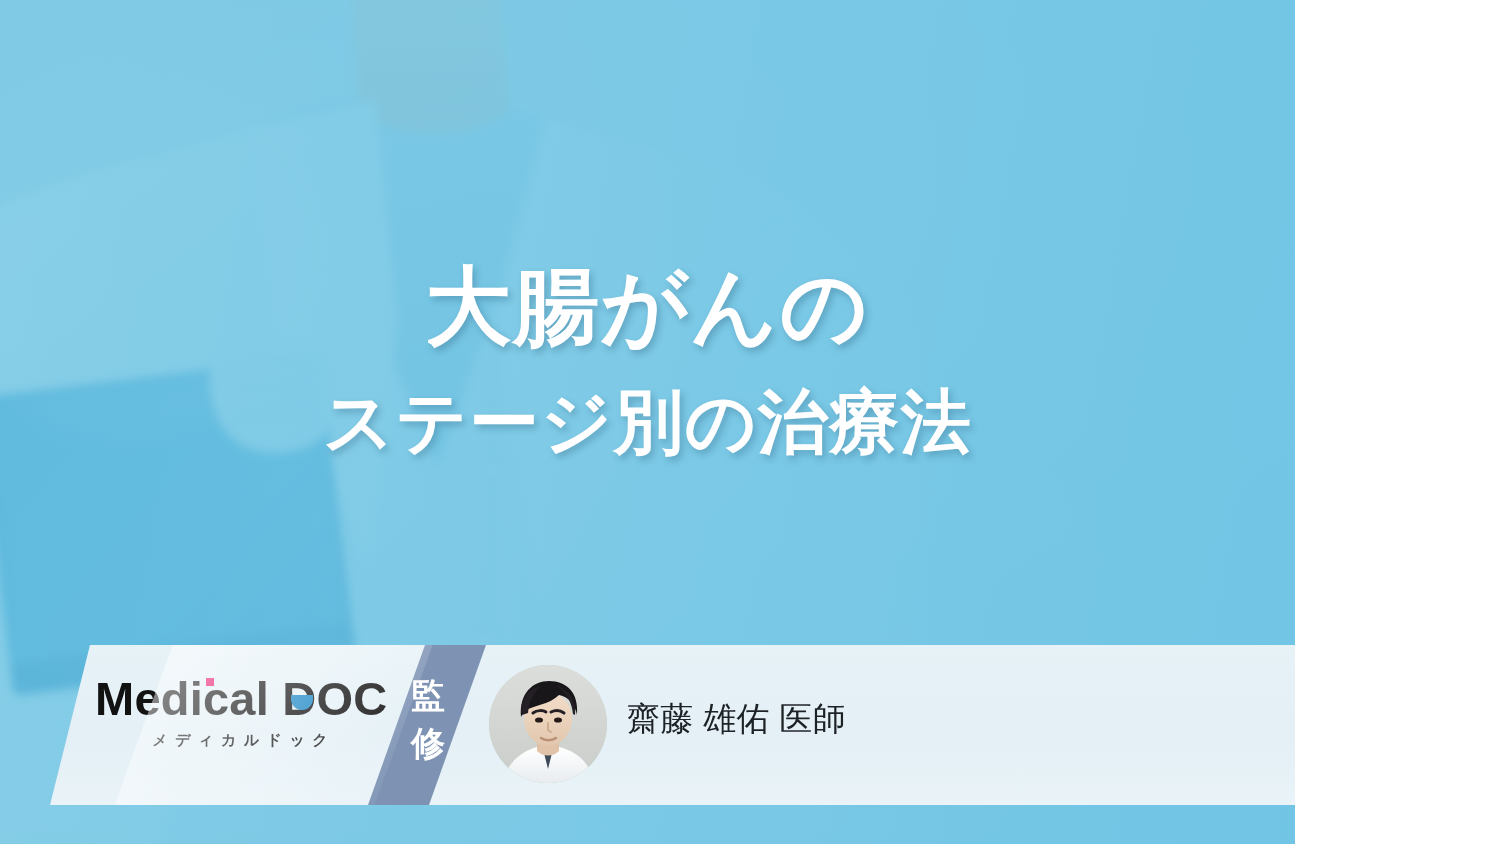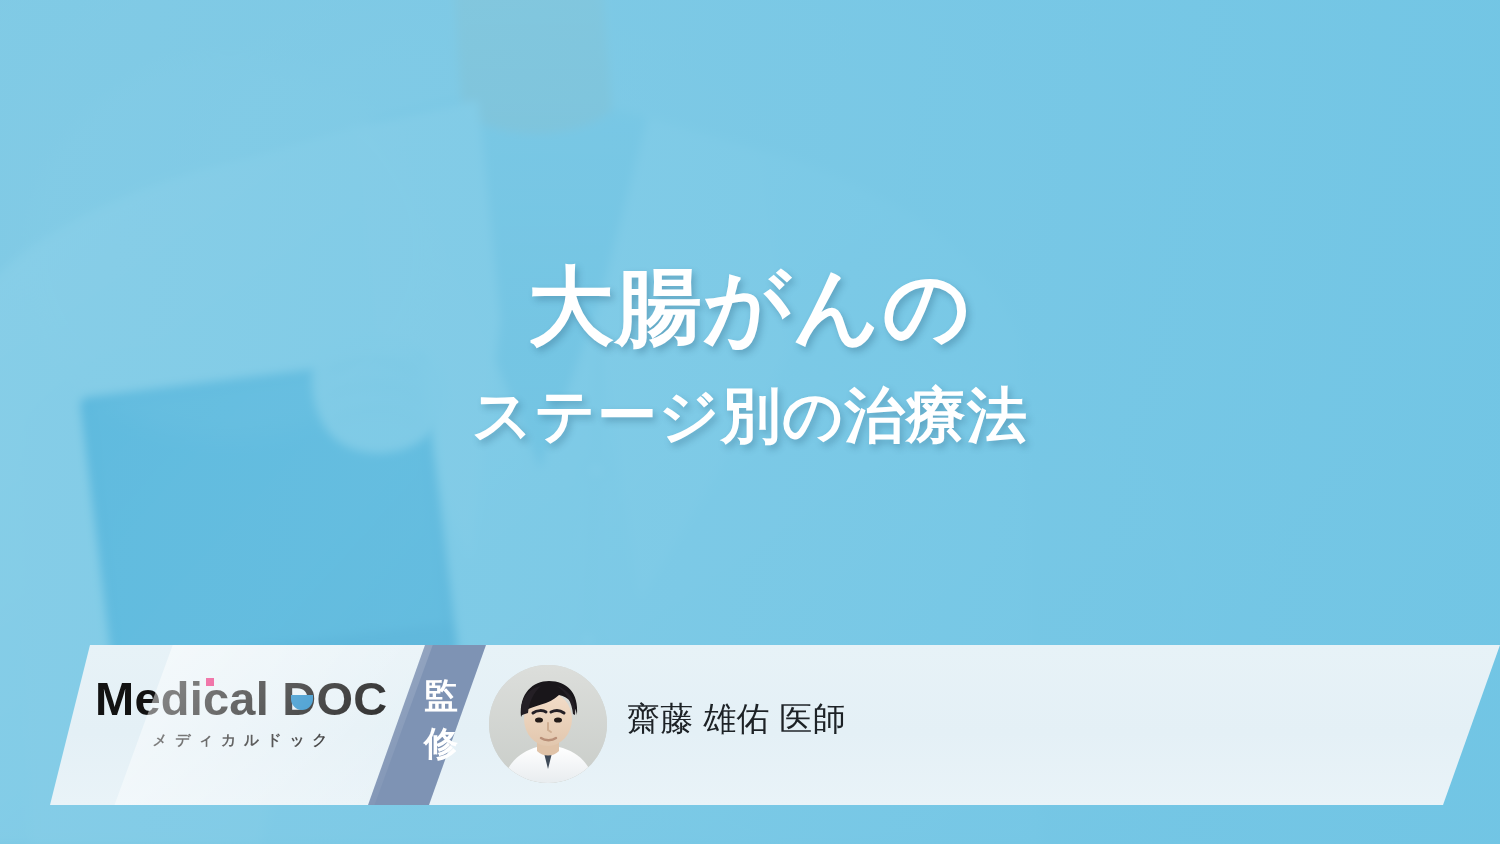"大腸がんの" .stage { width: 1500px -> 1295px }
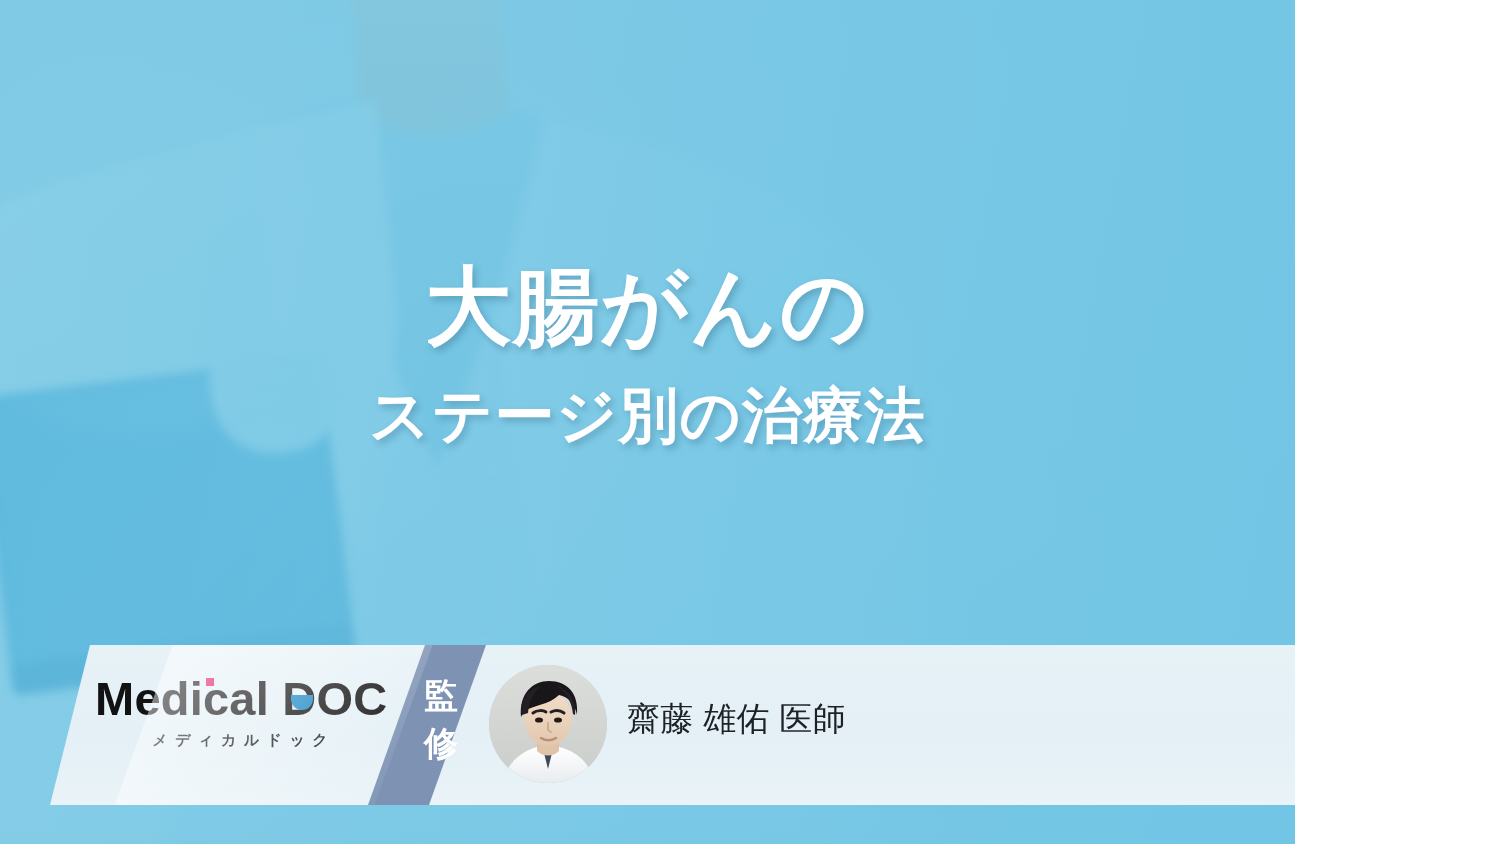"ステージ別の治療法" .title-line-2 { font-size: 60px -> 70px }
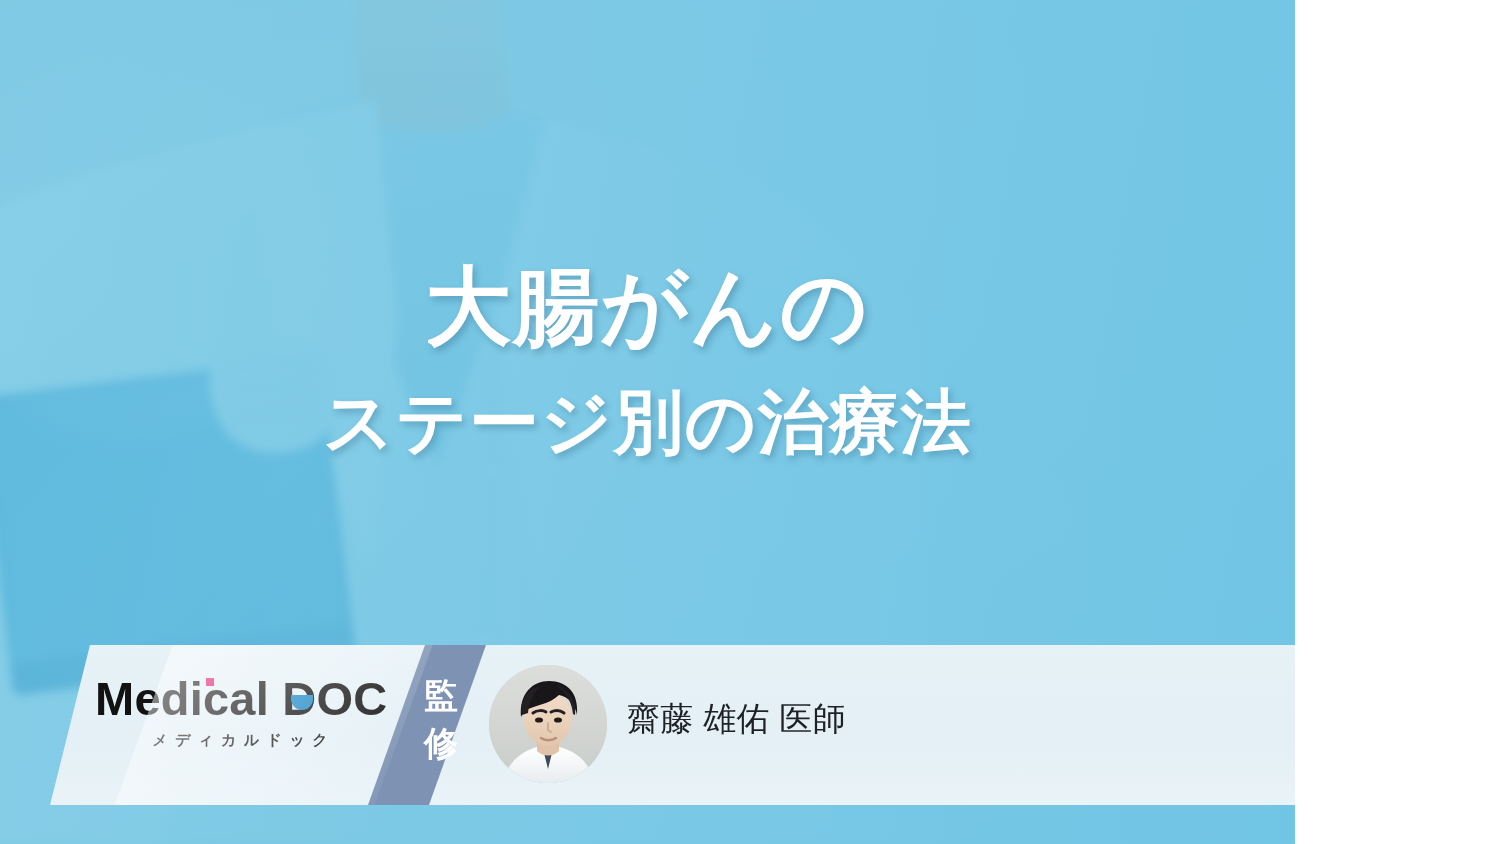"監修" .supervise-text { text-align: right -> center }
